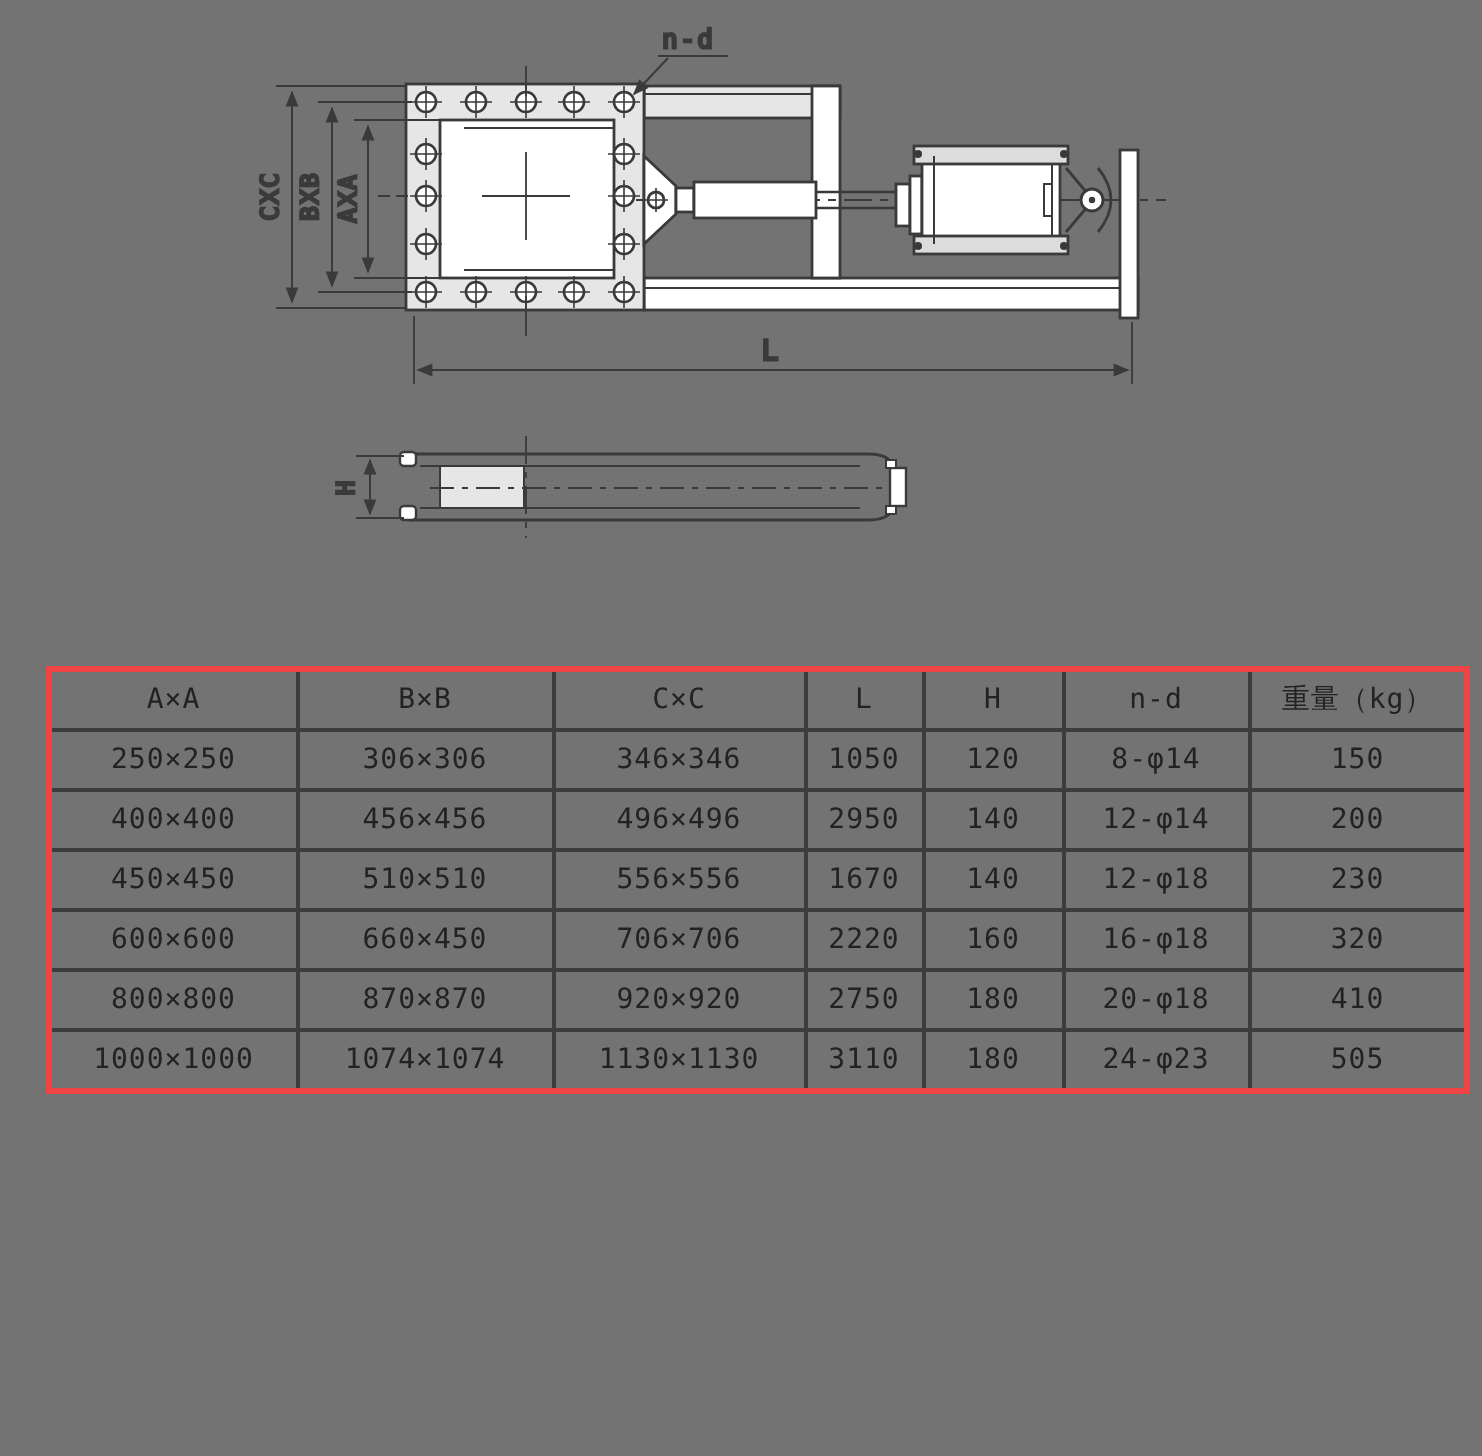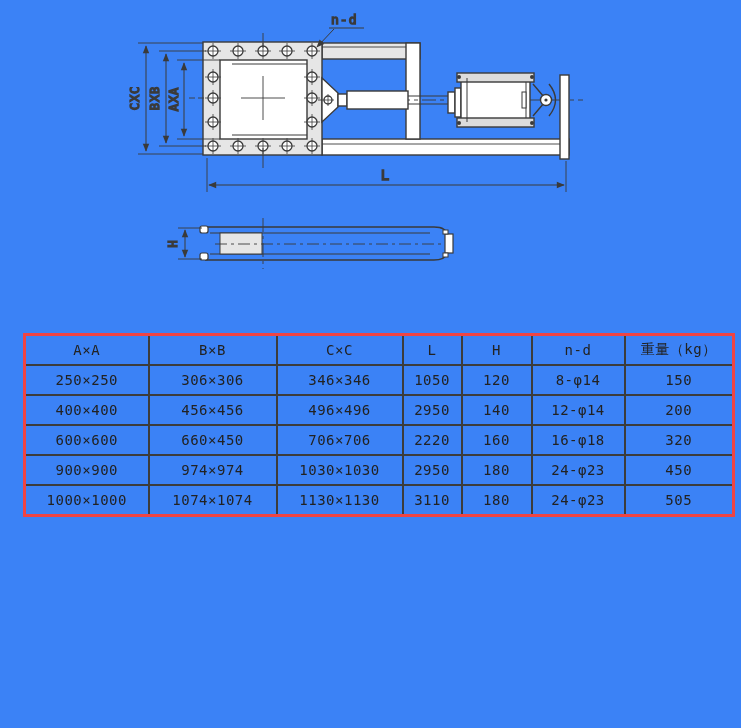"n-d" .page { background: #3b82f6 -> #737373 }
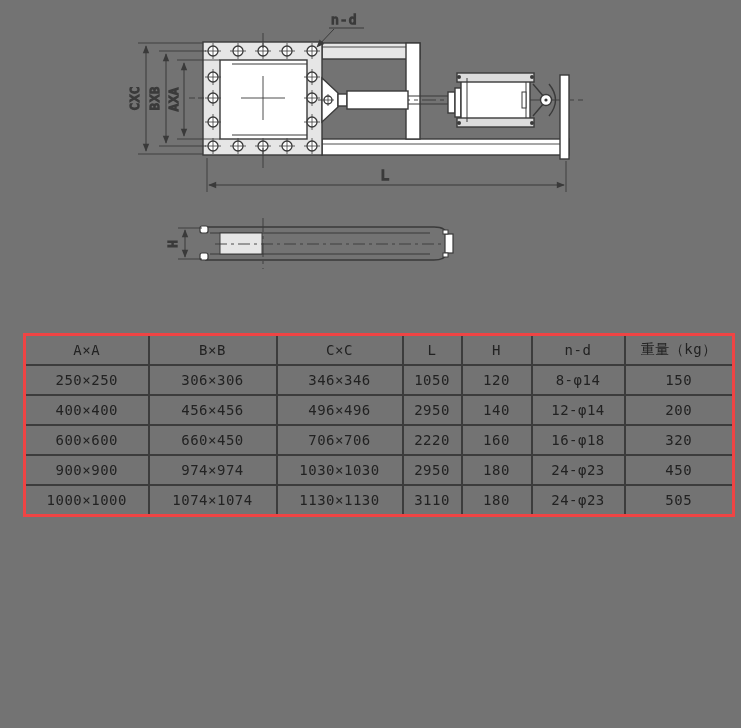"450×450" tr { html: none -> <tr> <td>450×450</td> <td>510×510</td> <td>556×556</td> <td>1670</td> <td>140</td> <td>12-φ18</td> <td>230</td> </tr> }
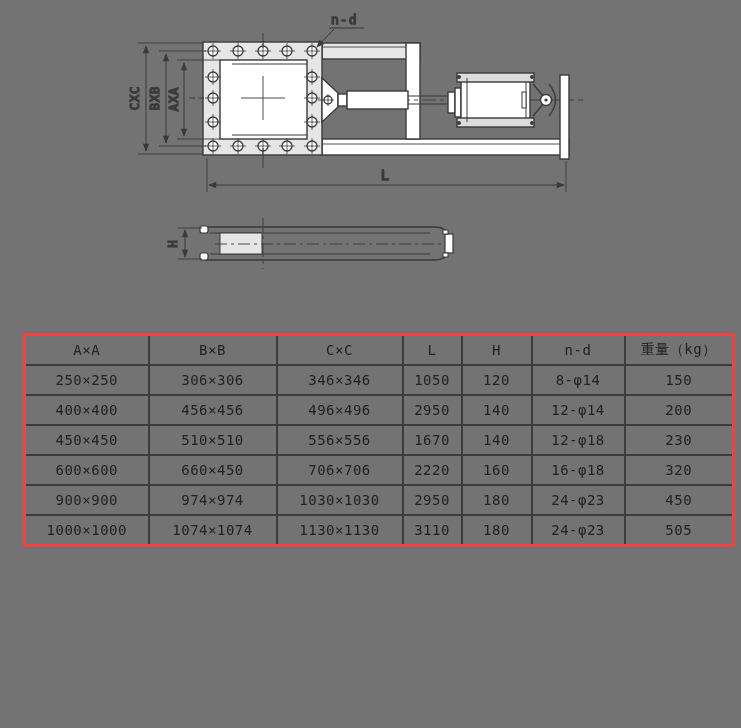"800×800" tr { html: none -> <tr> <td>800×800</td> <td>870×870</td> <td>920×920</td> <td>2750</td> <td>180</td> <td>20-φ18</td> <td>410</td> </tr> }
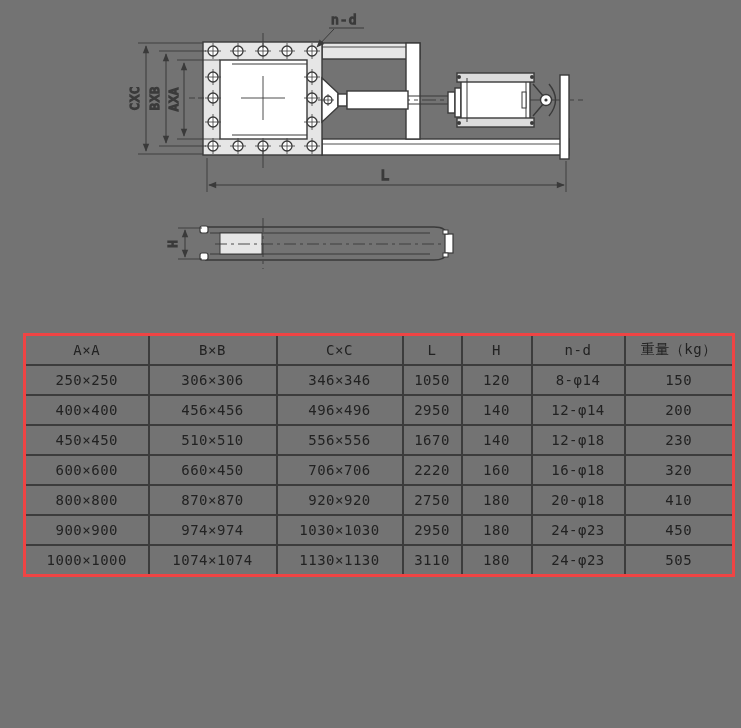"900×900" tr { html: <tr> <td>900×900</td> <td>974×974</td> <td>1030×1030</td> <td>2950</td> <td>180</td> <td>24-φ23</td> <td>450</td> </tr> -> none }
